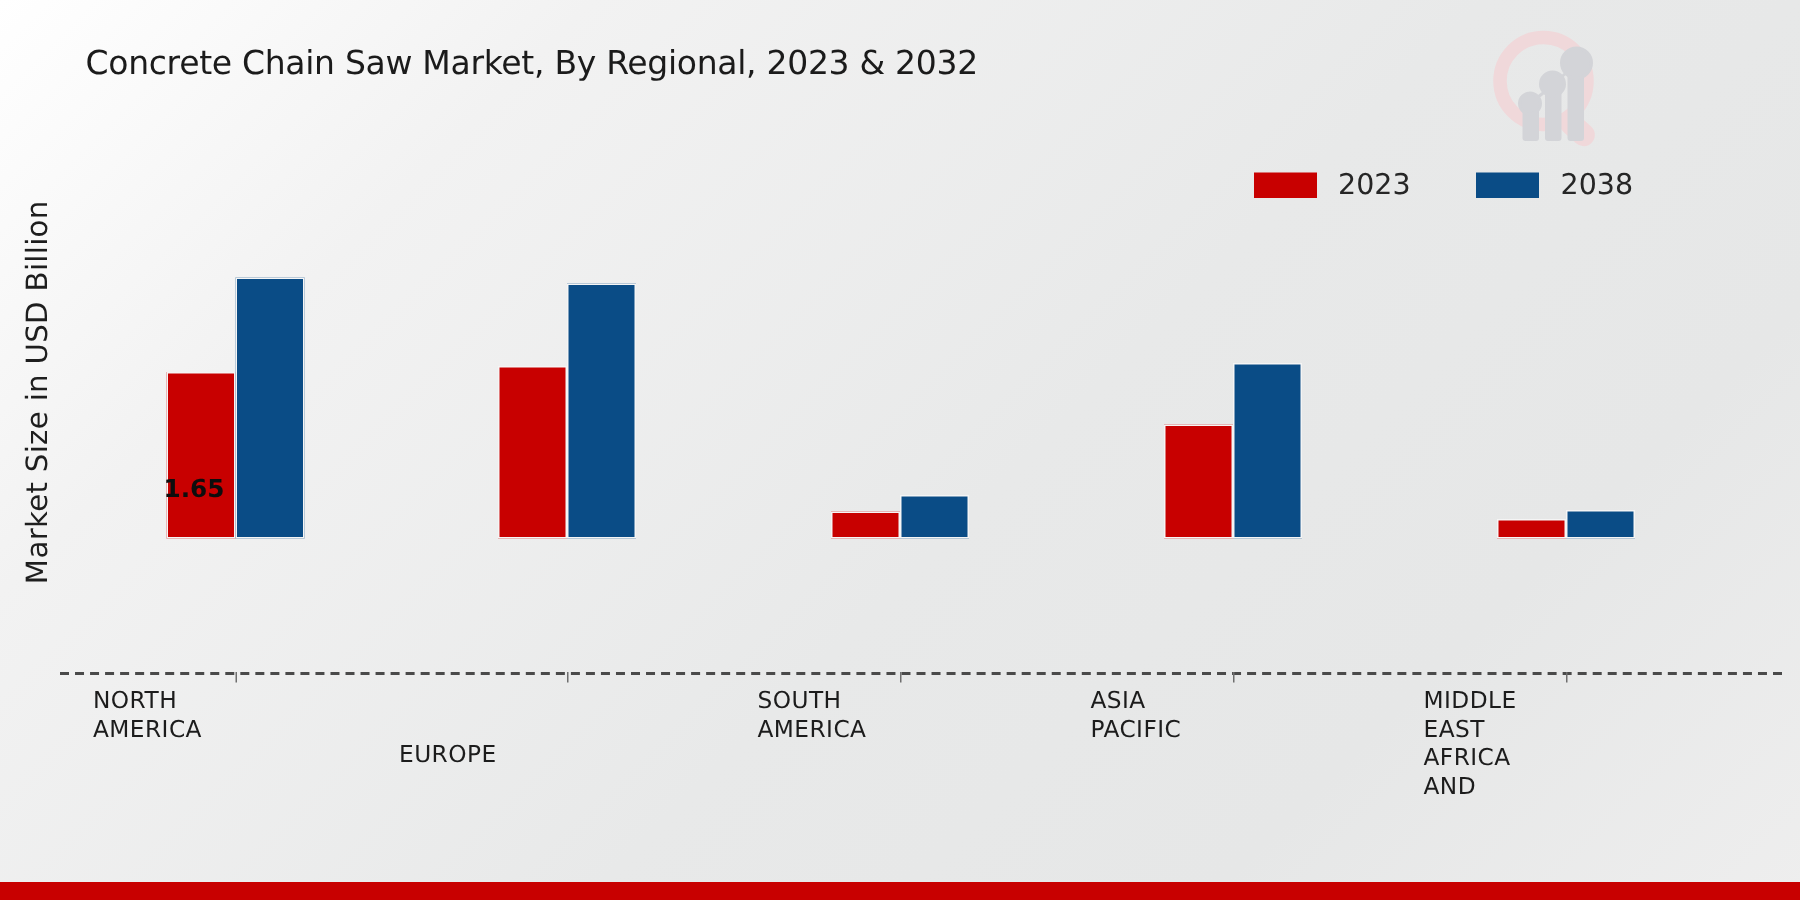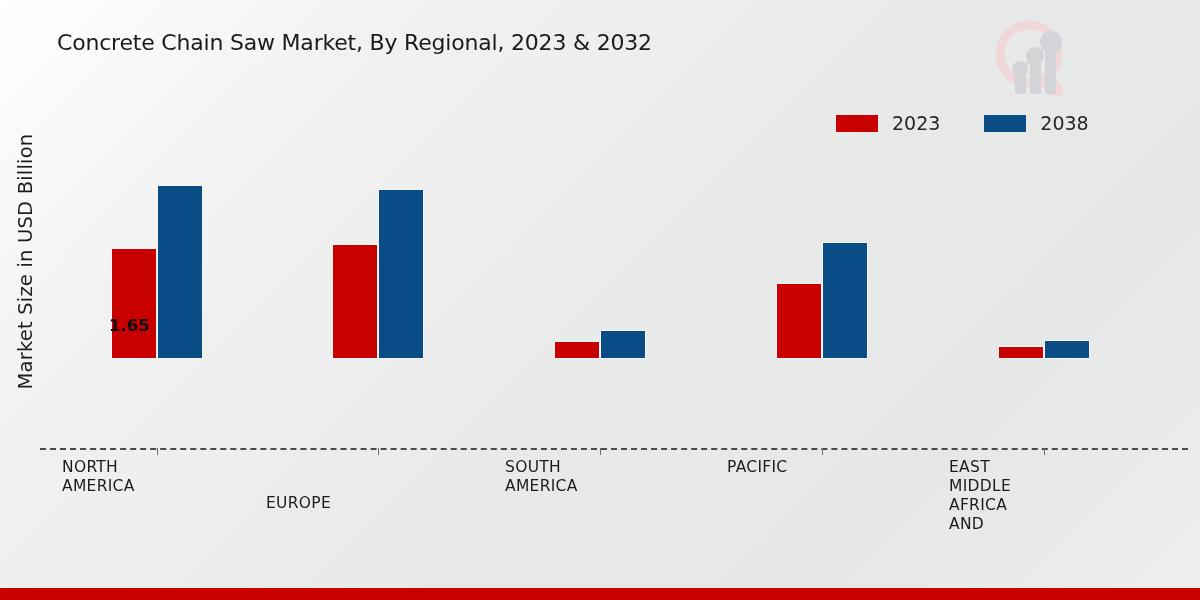"ASIA" div { html: none -> <div>ASIA</div> }
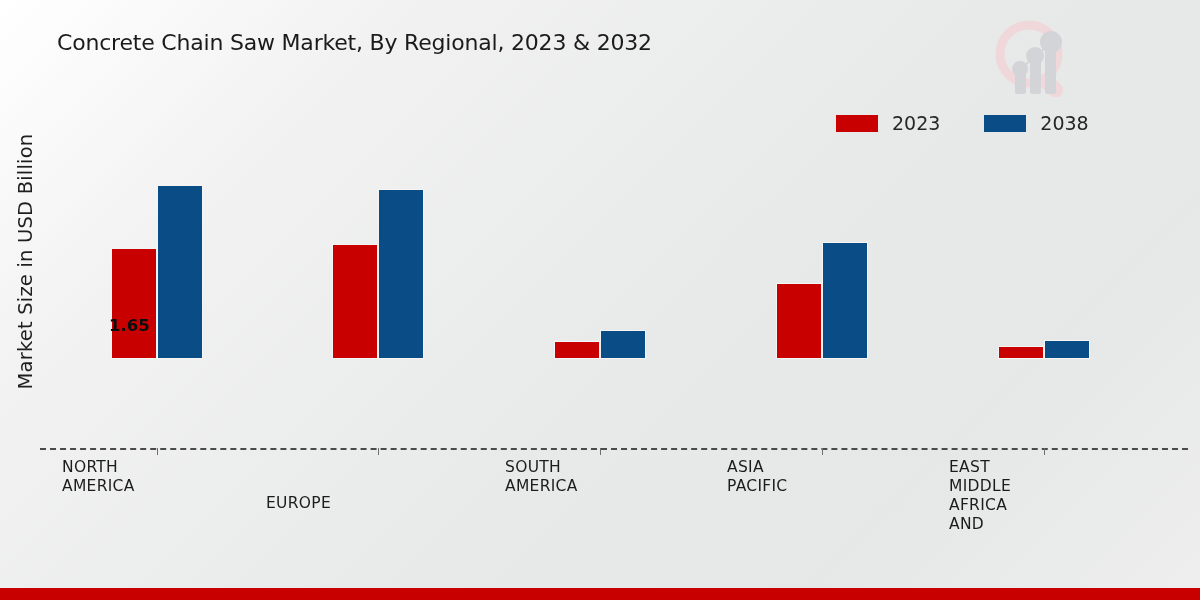"EAST" div { order: before "MIDDLE" -> after "MIDDLE" }
